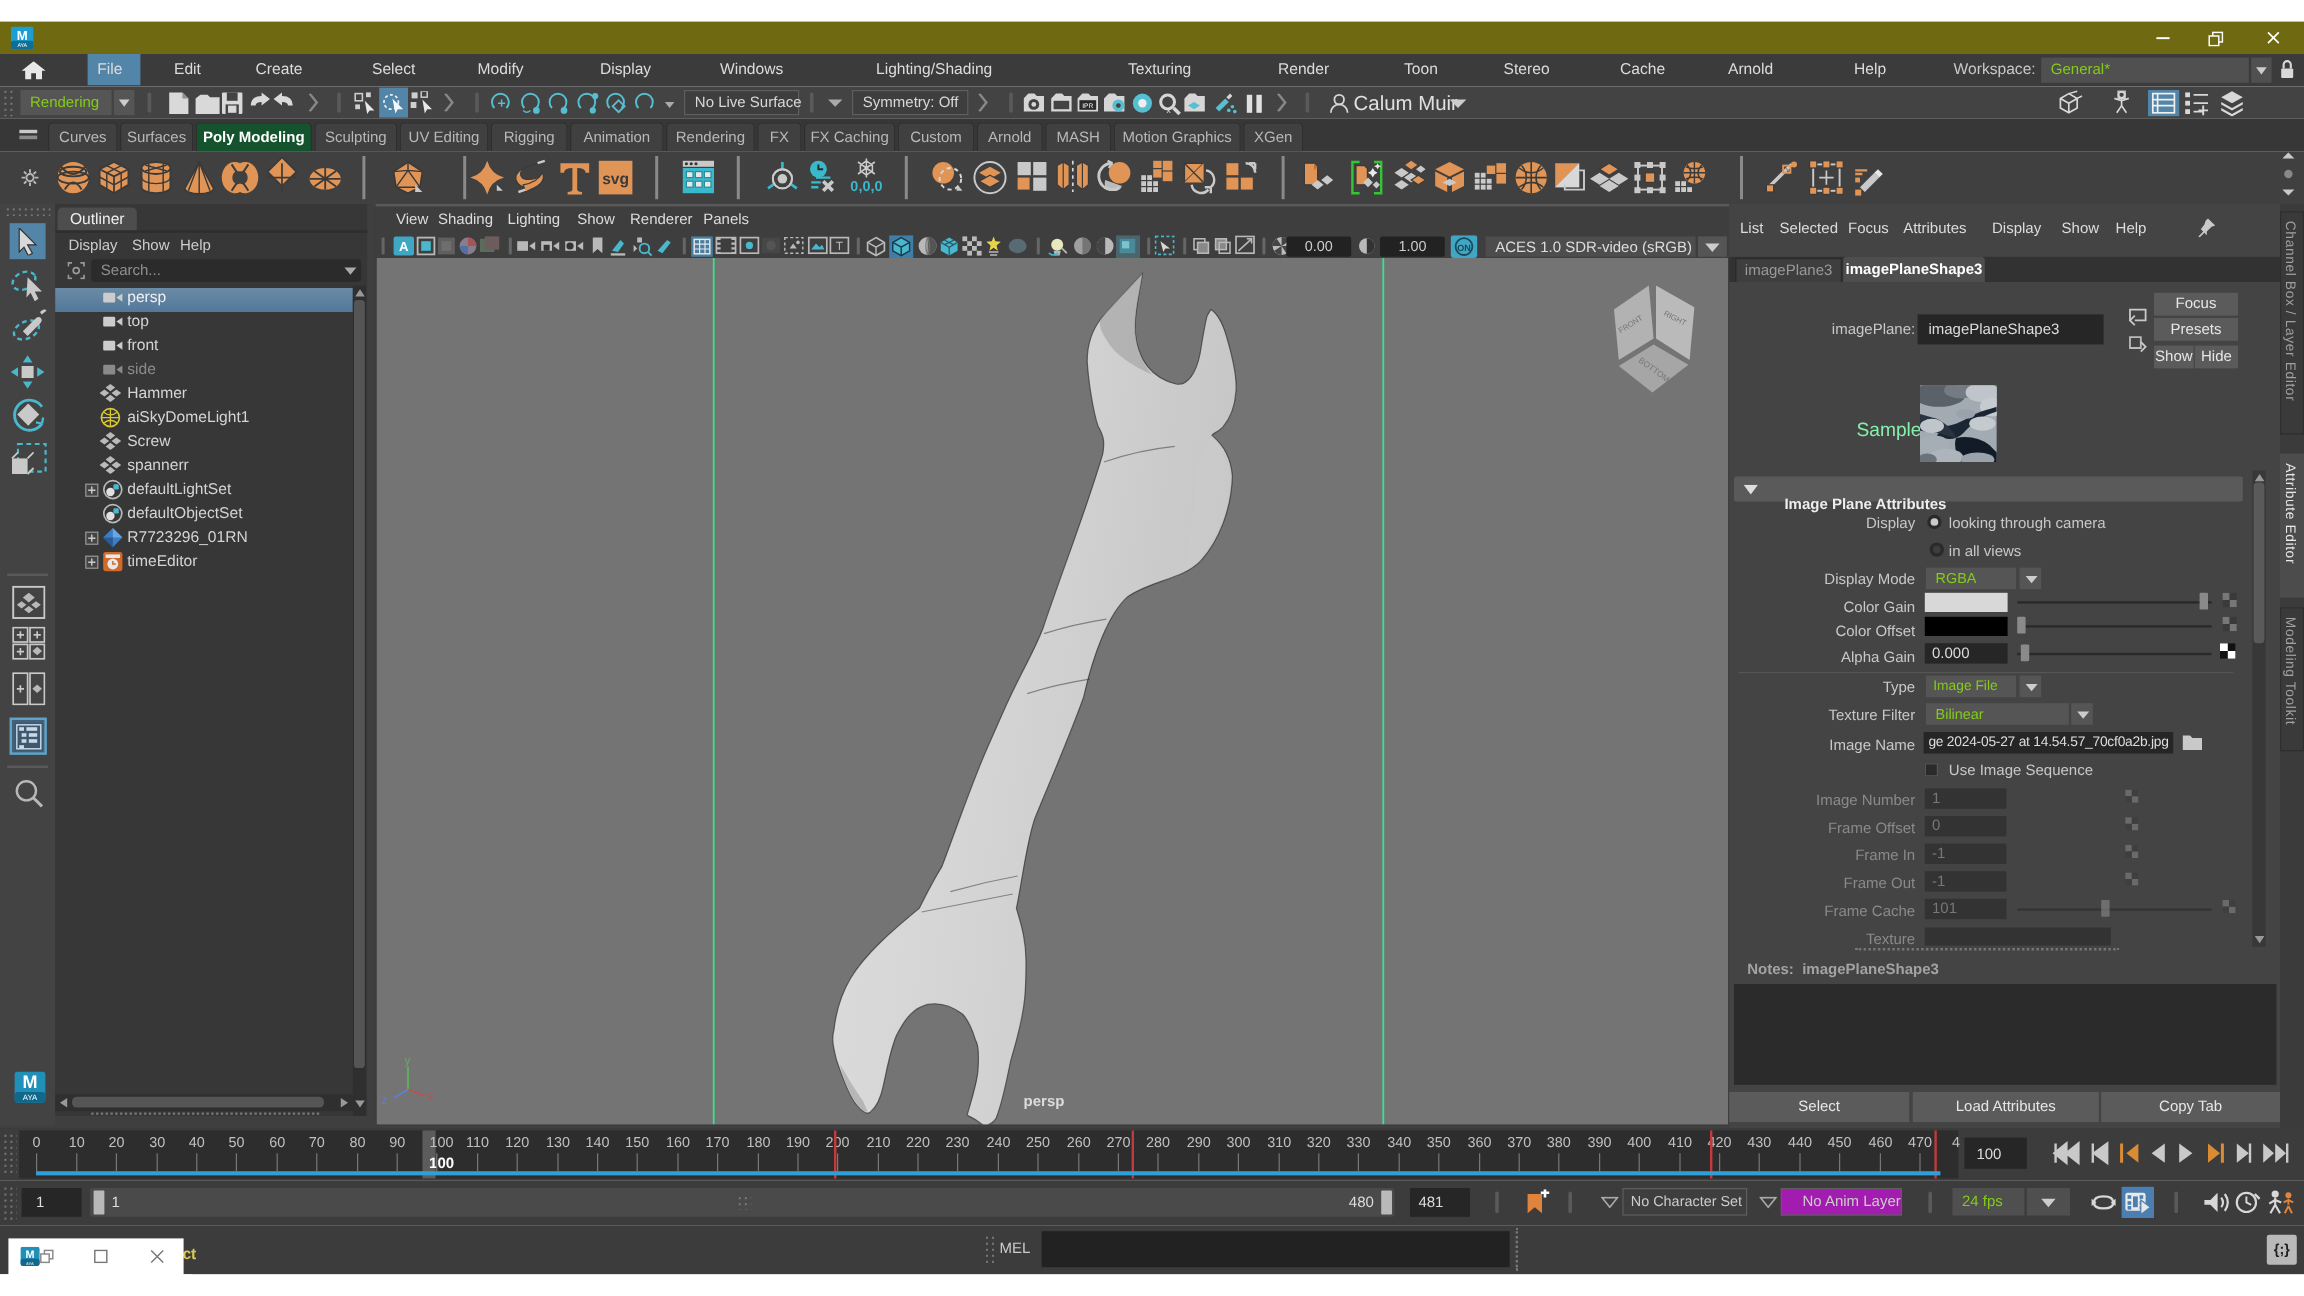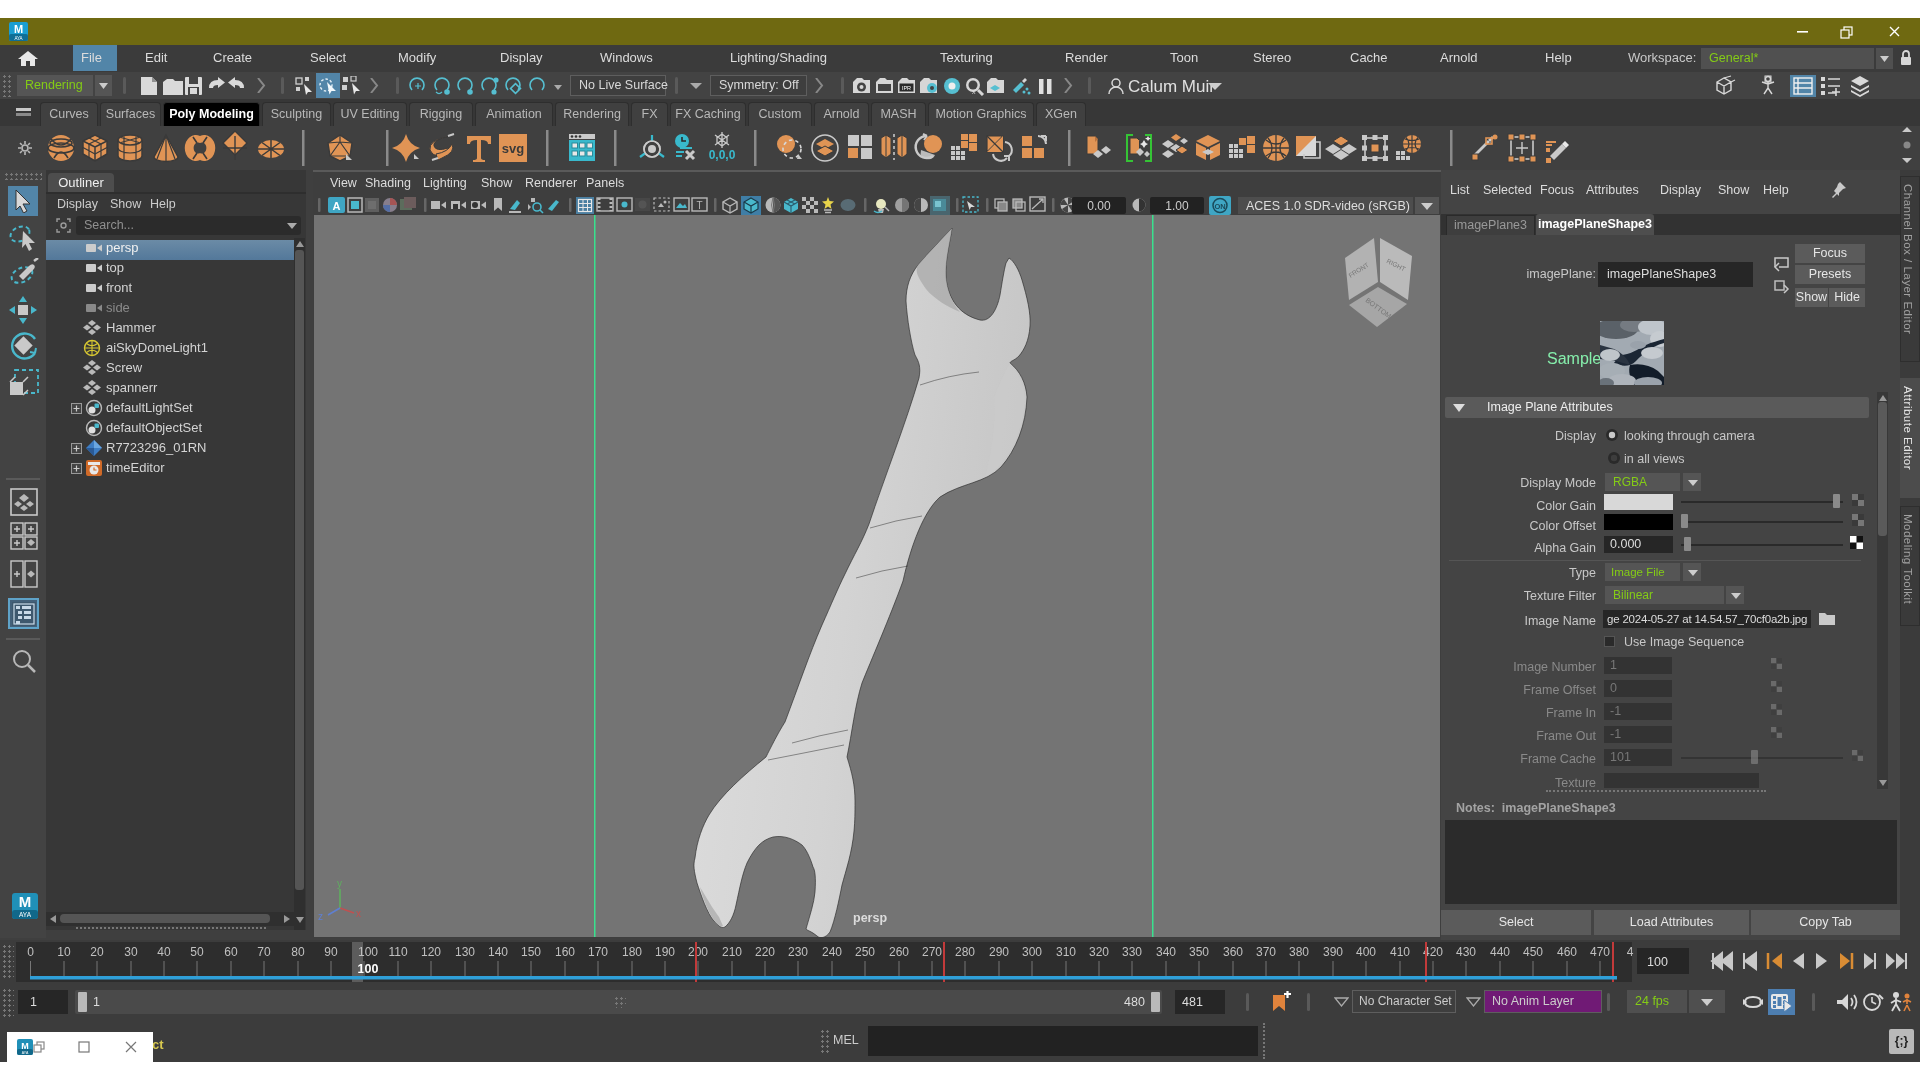"Poly Modeling" .tab.active { background: #000000 -> #14532d }
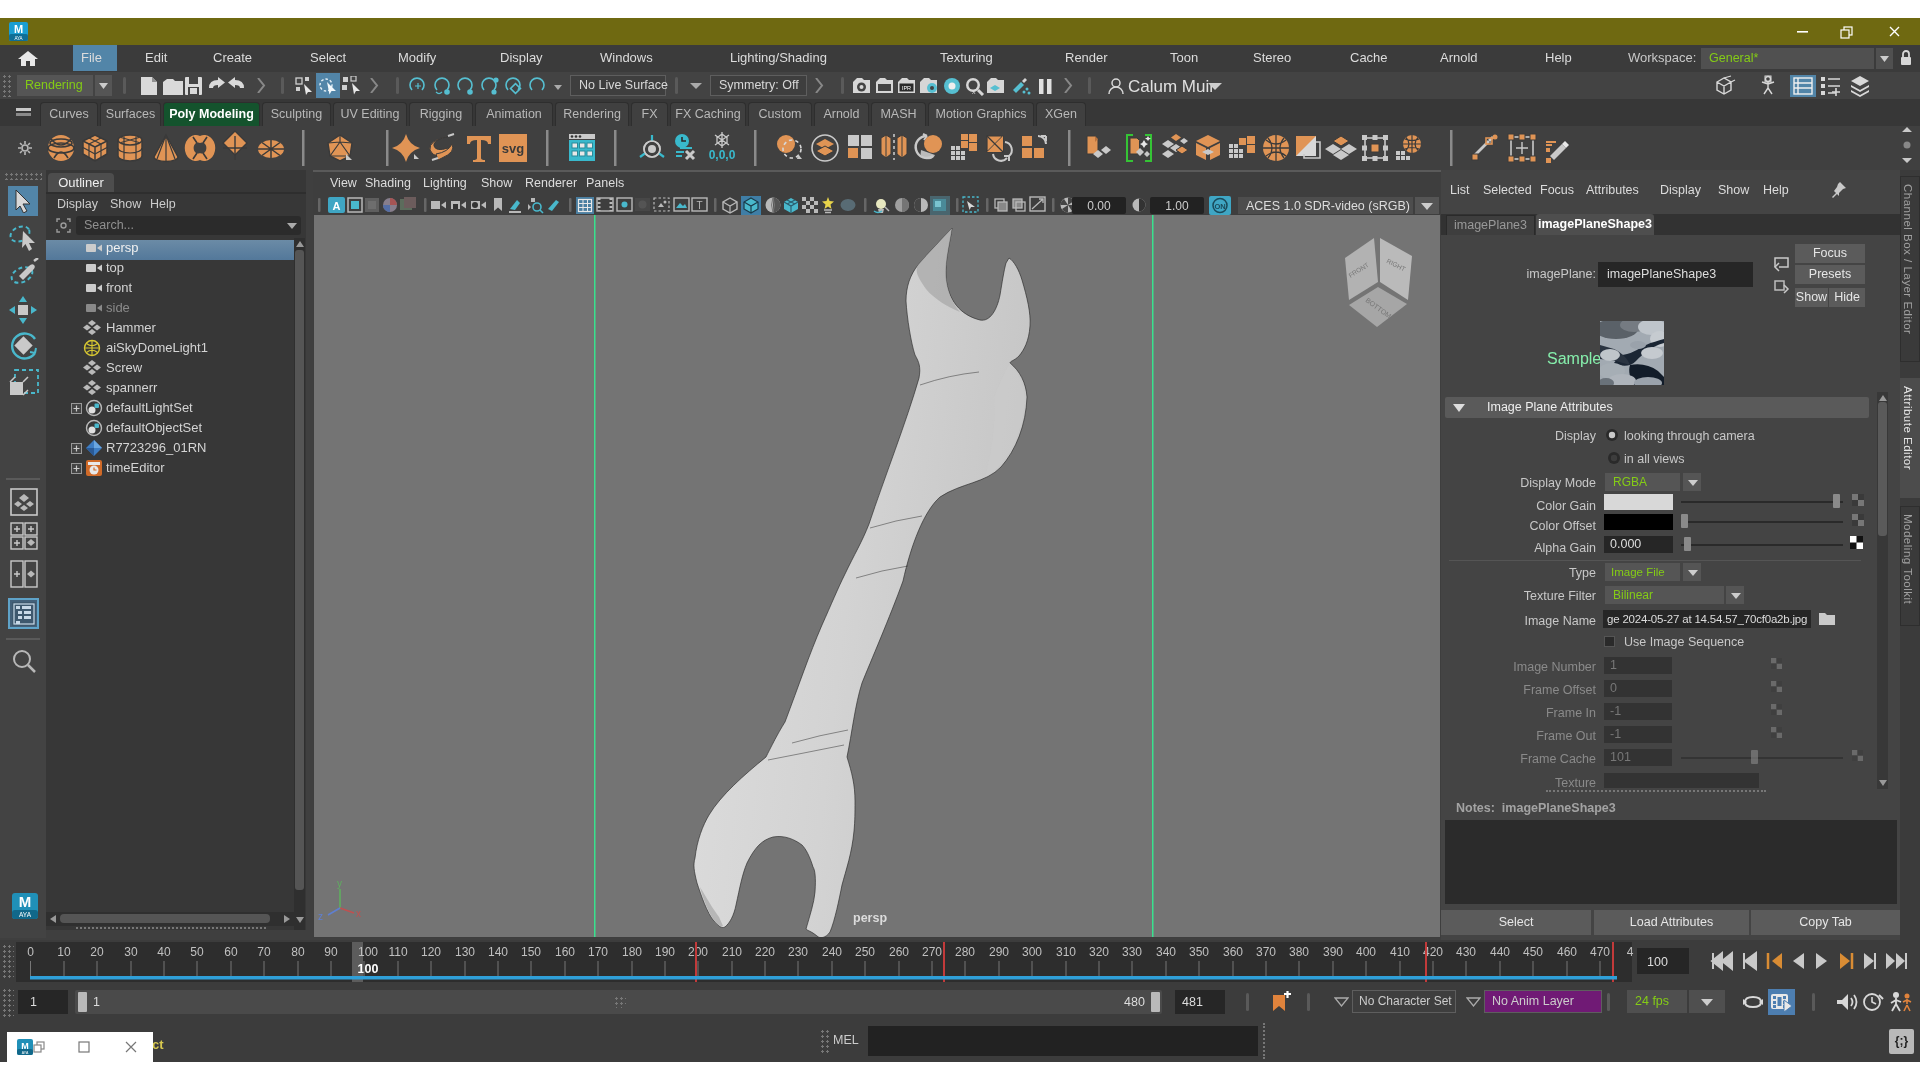"Image Plane Attributes" div.abs { font-weight: normal -> bold; top: 3px -> 16px }
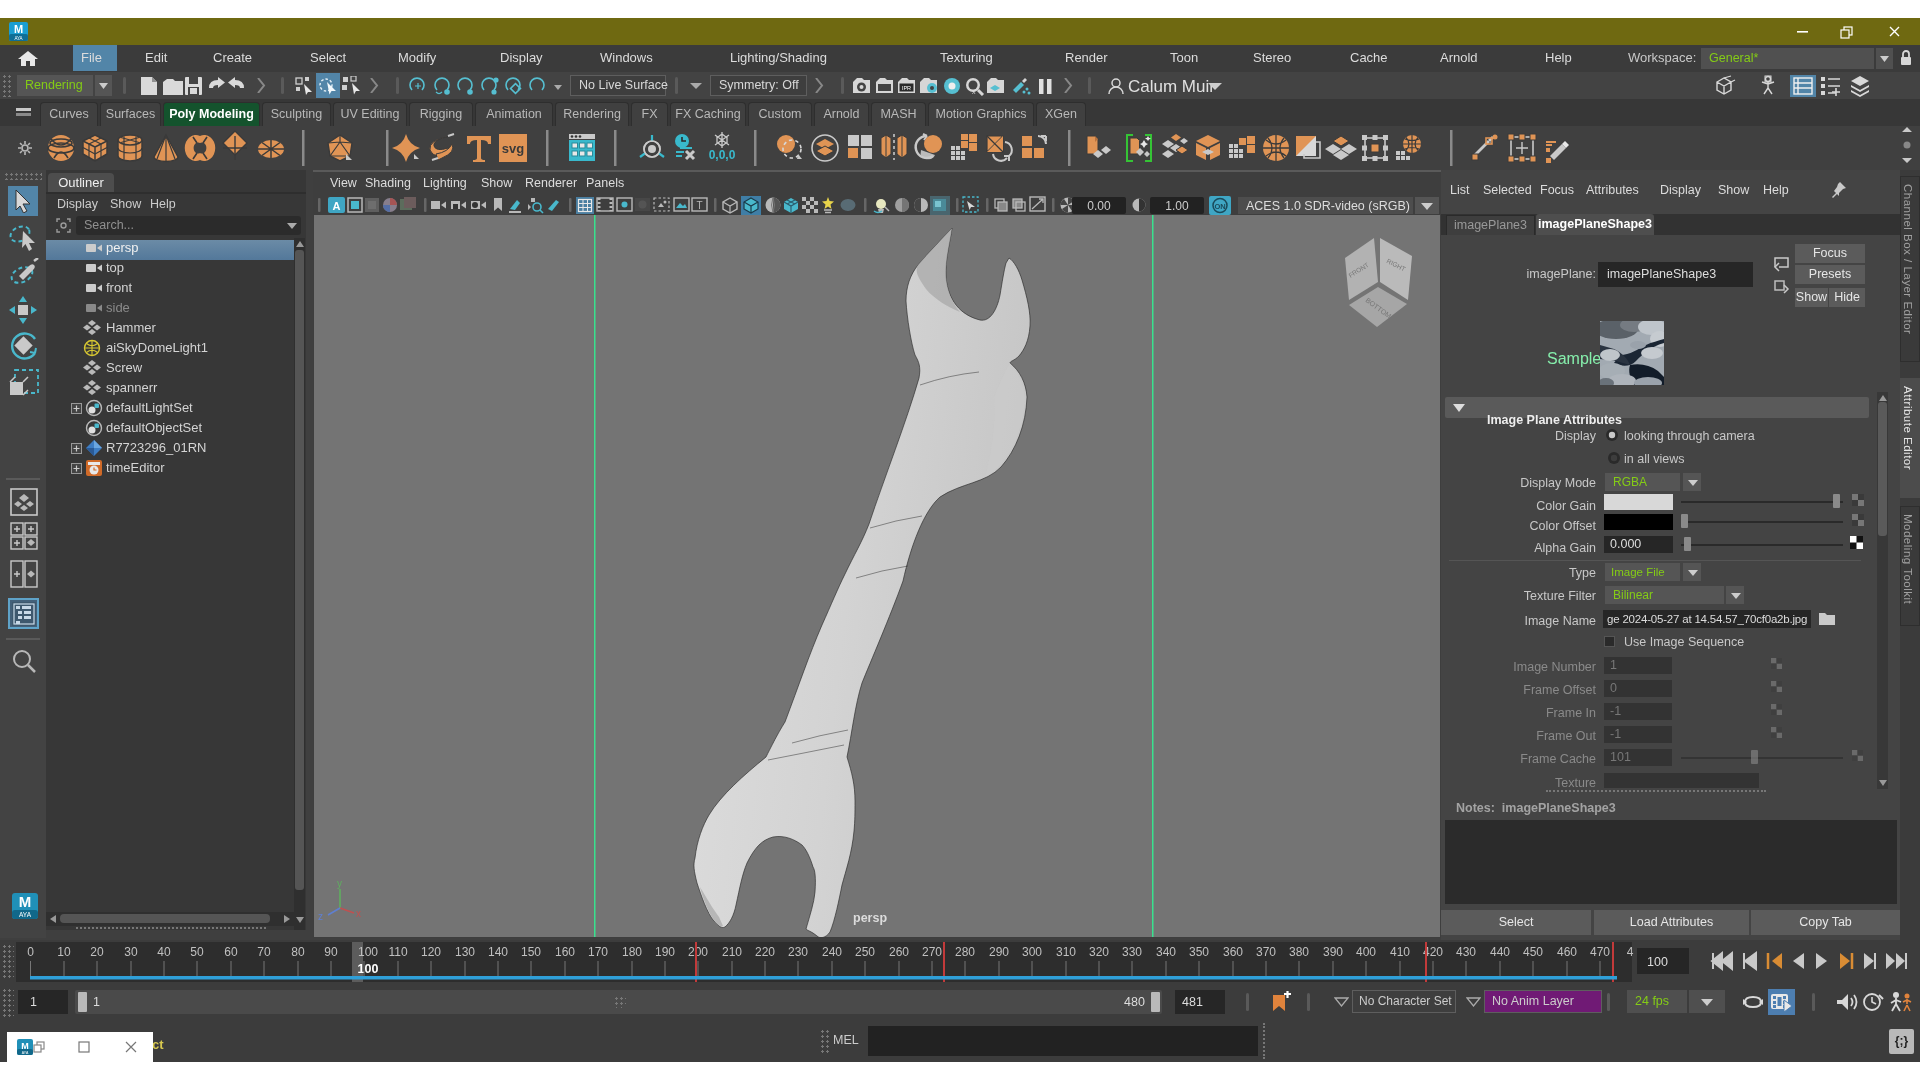"No Anim Layer" div.abs { background: #701a75 -> #a21caf; padding-left: 7px -> 17px; width: 118px -> 101px }
